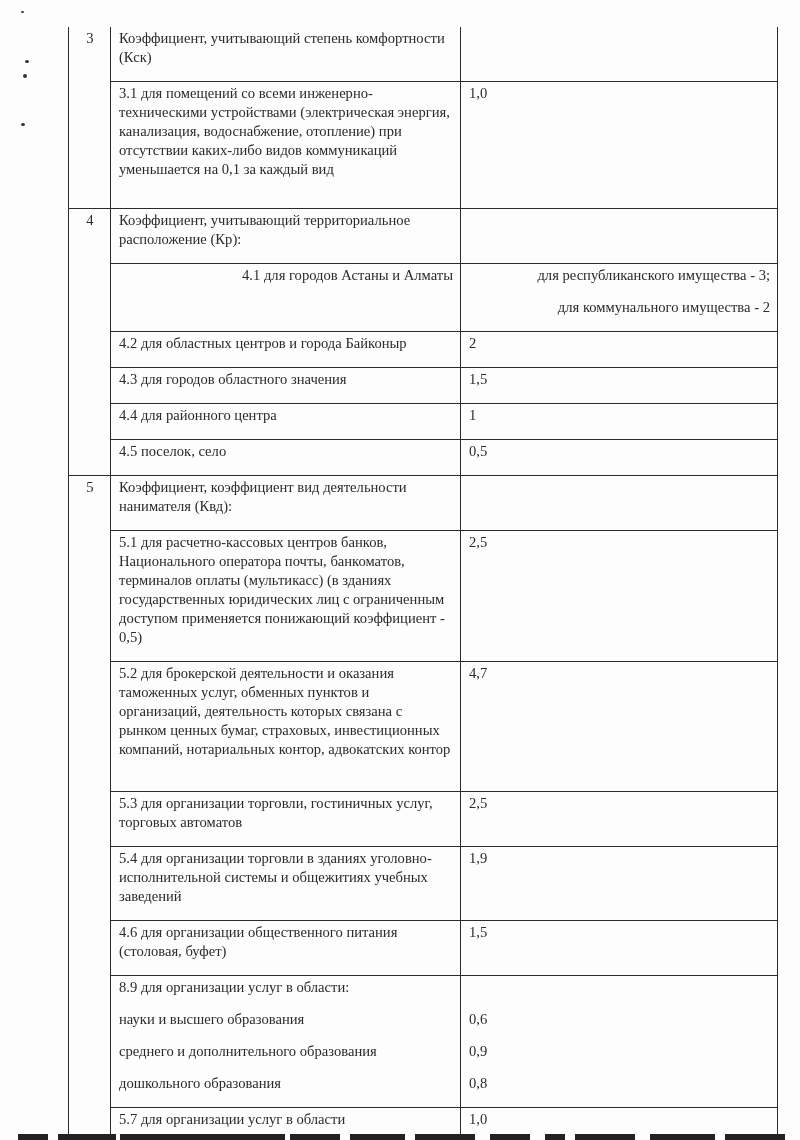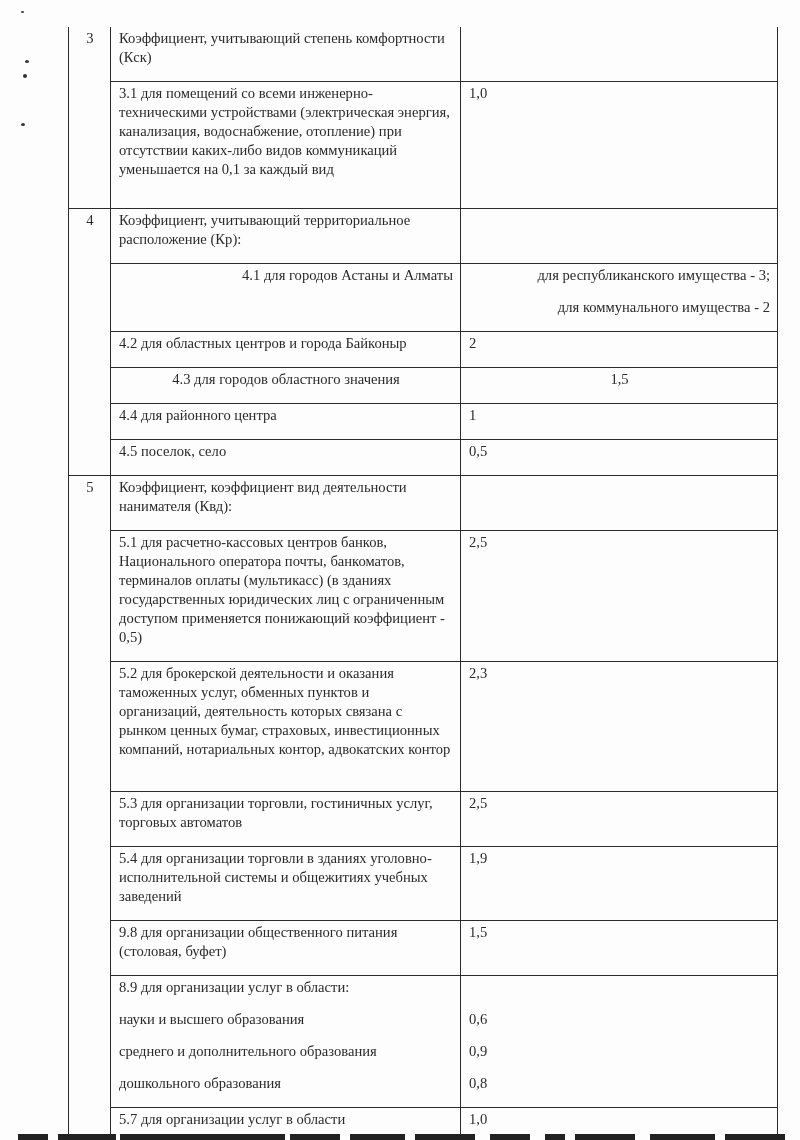"4.3 для городов областного значения" tr { text-align: center -> none }
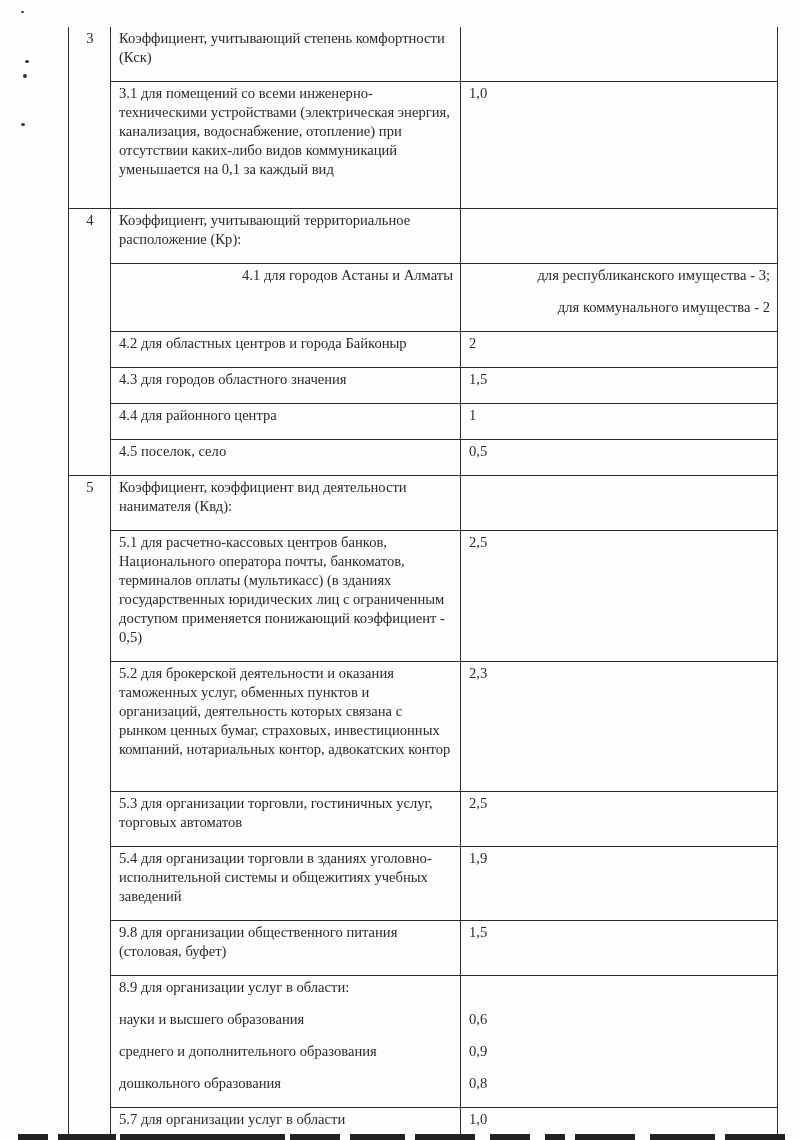"2,3" td { text: 2,3 -> 4,7 }
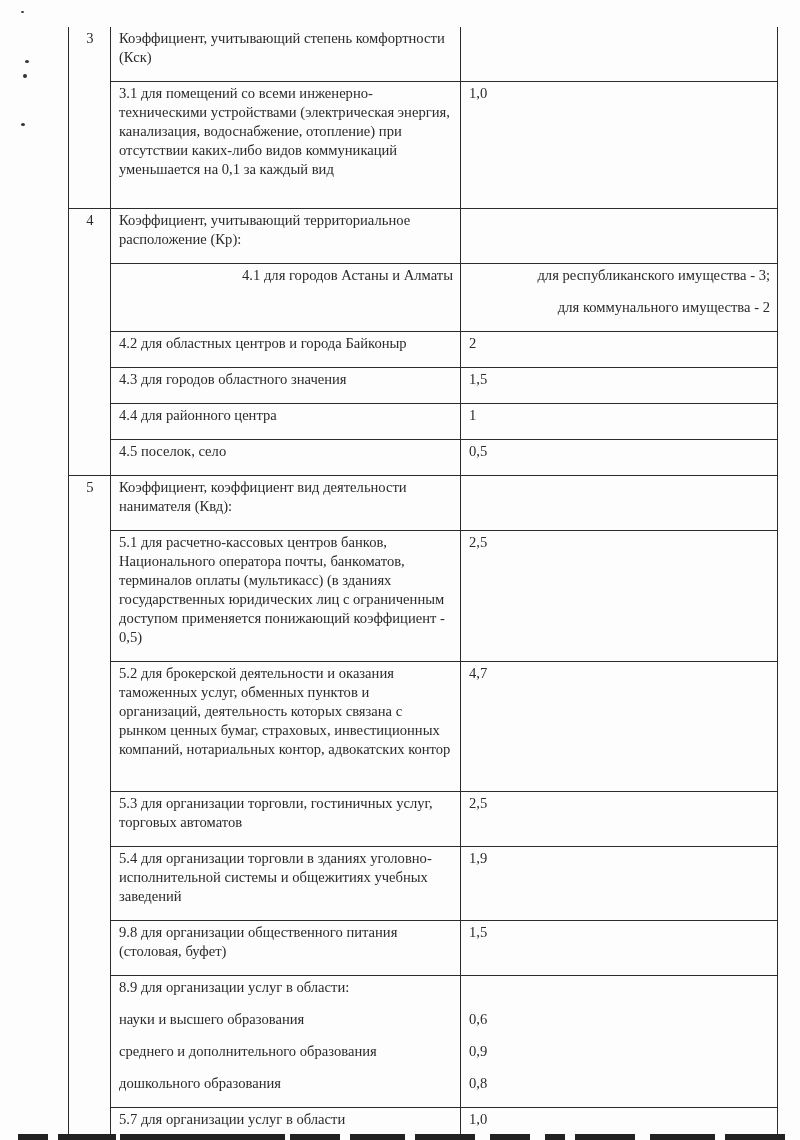"9.8 для организации общественного" td { text: 9.8 -> 4.6 }
